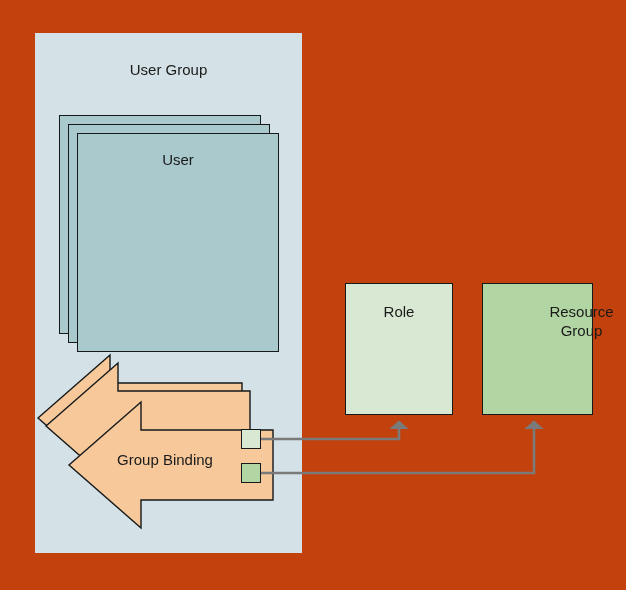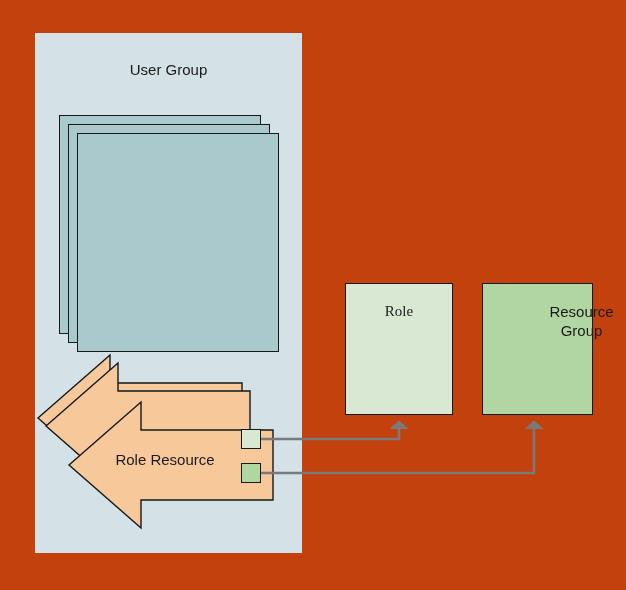"User" div.shape-label { html: none -> <div>User</div> }
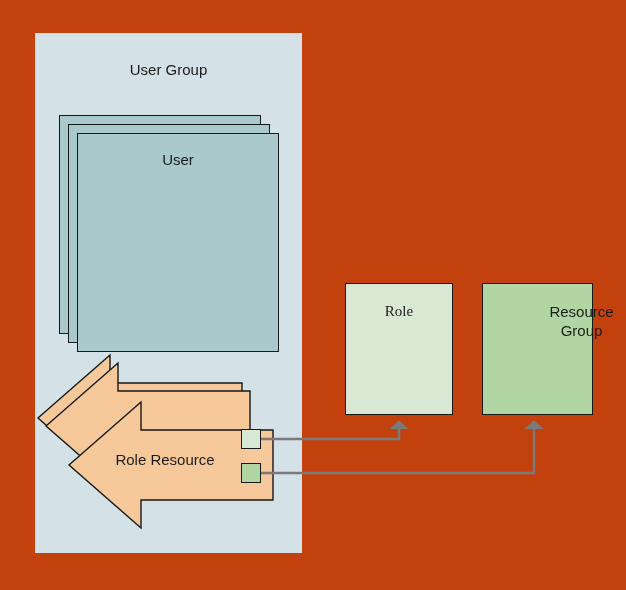"Role" #role-box-label { font-family: Liberation Serif, serif -> none }
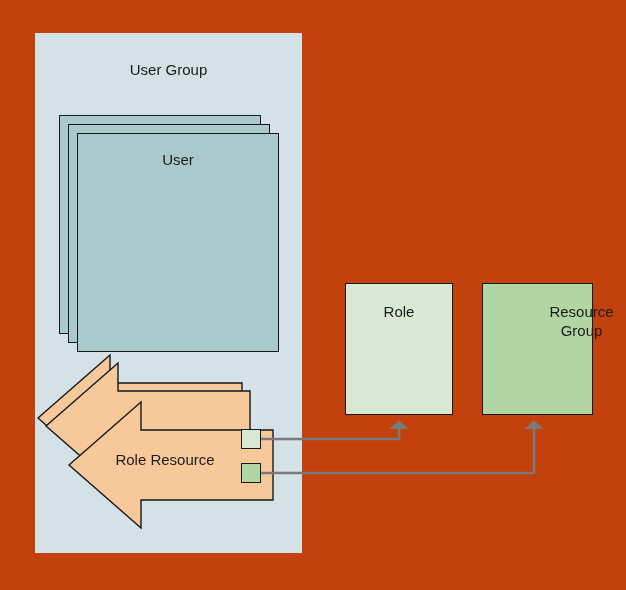"Role Resource" div.shape-label { text: Role Resource -> Group Binding }
